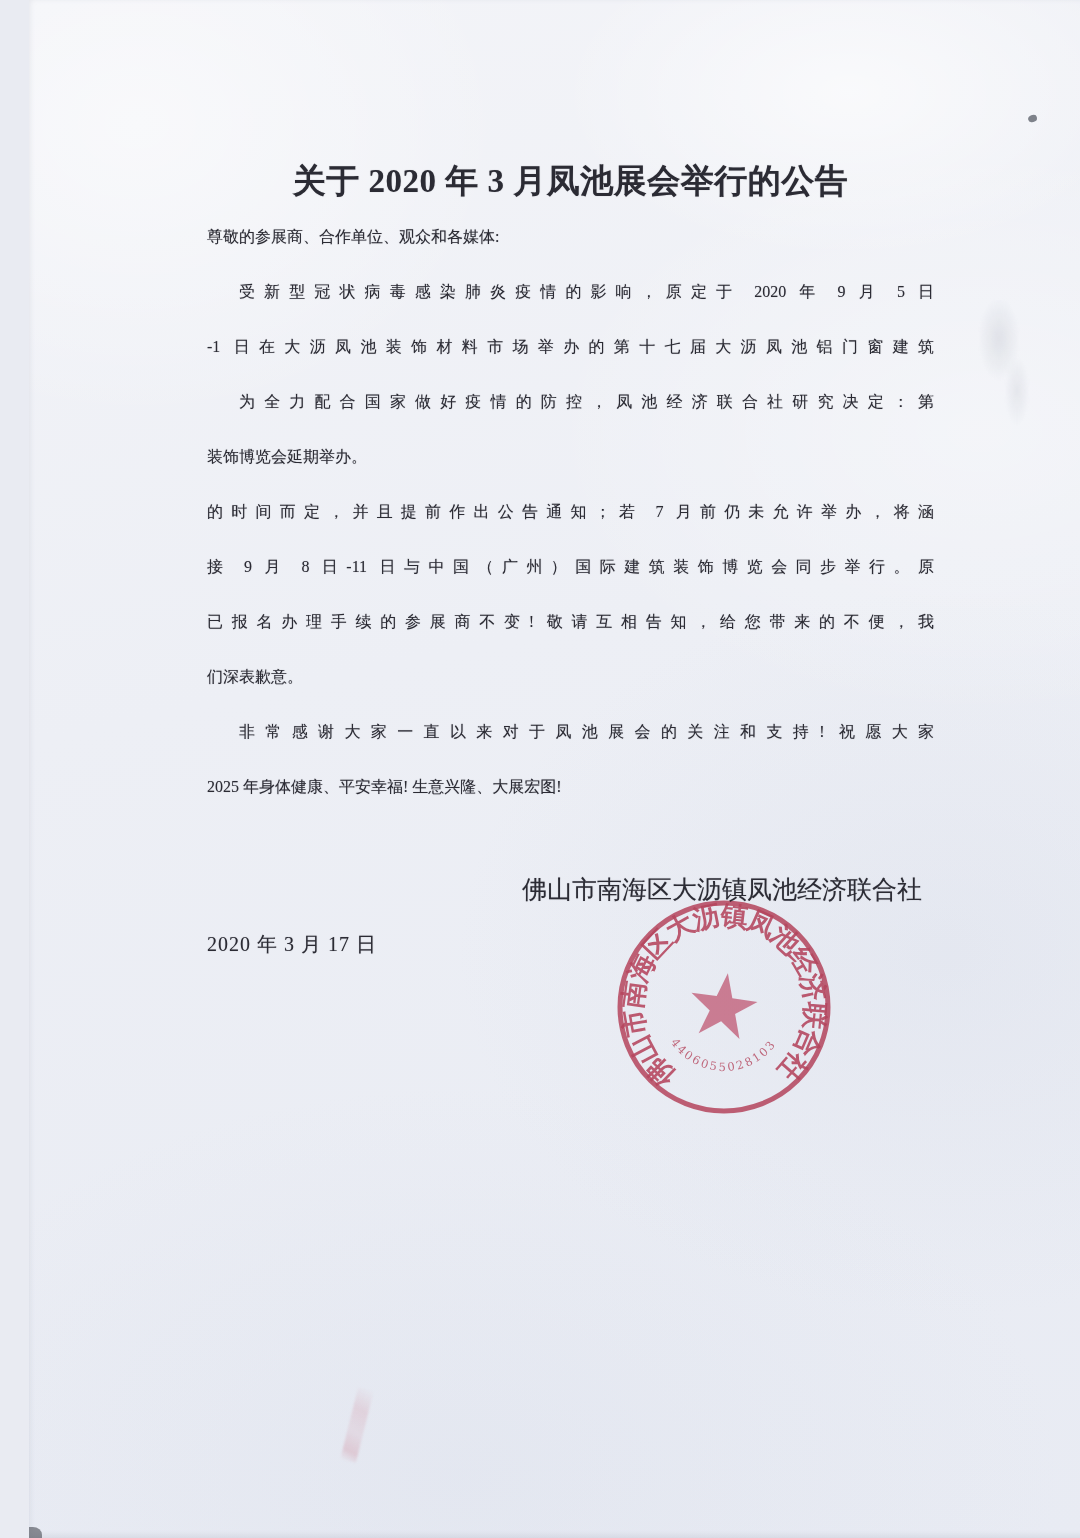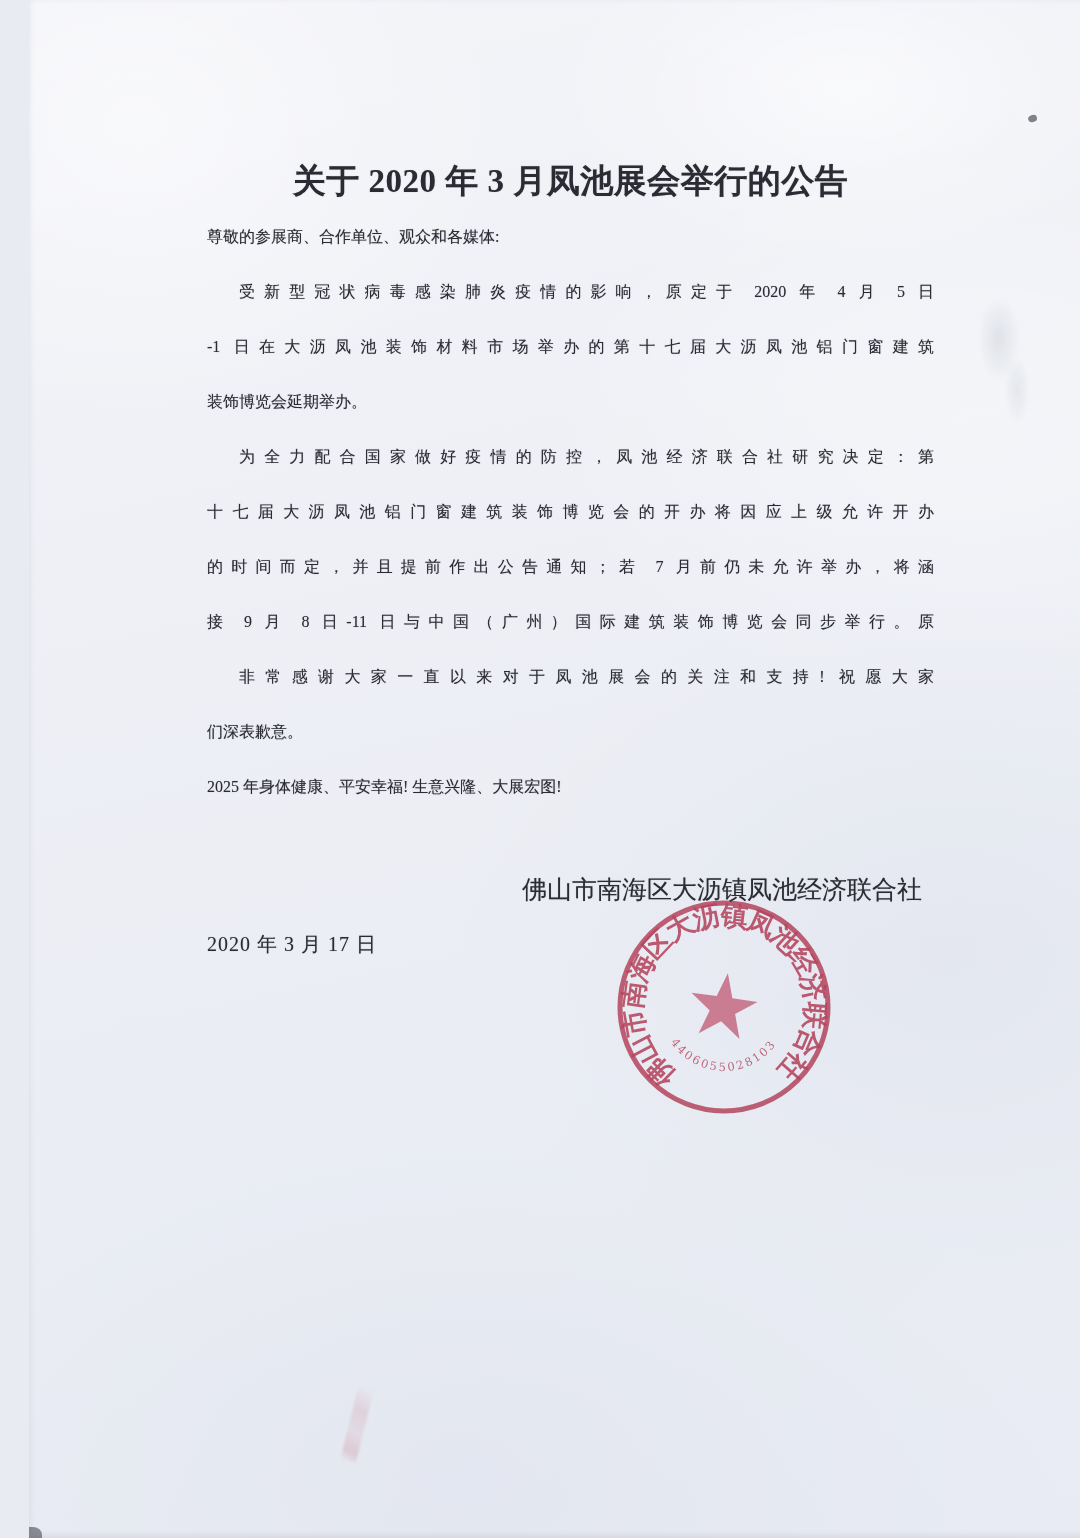"受新型冠状病毒感染肺炎疫情的影响，原定于 2020 年 4 月" div.line { text: 4 -> 9 }
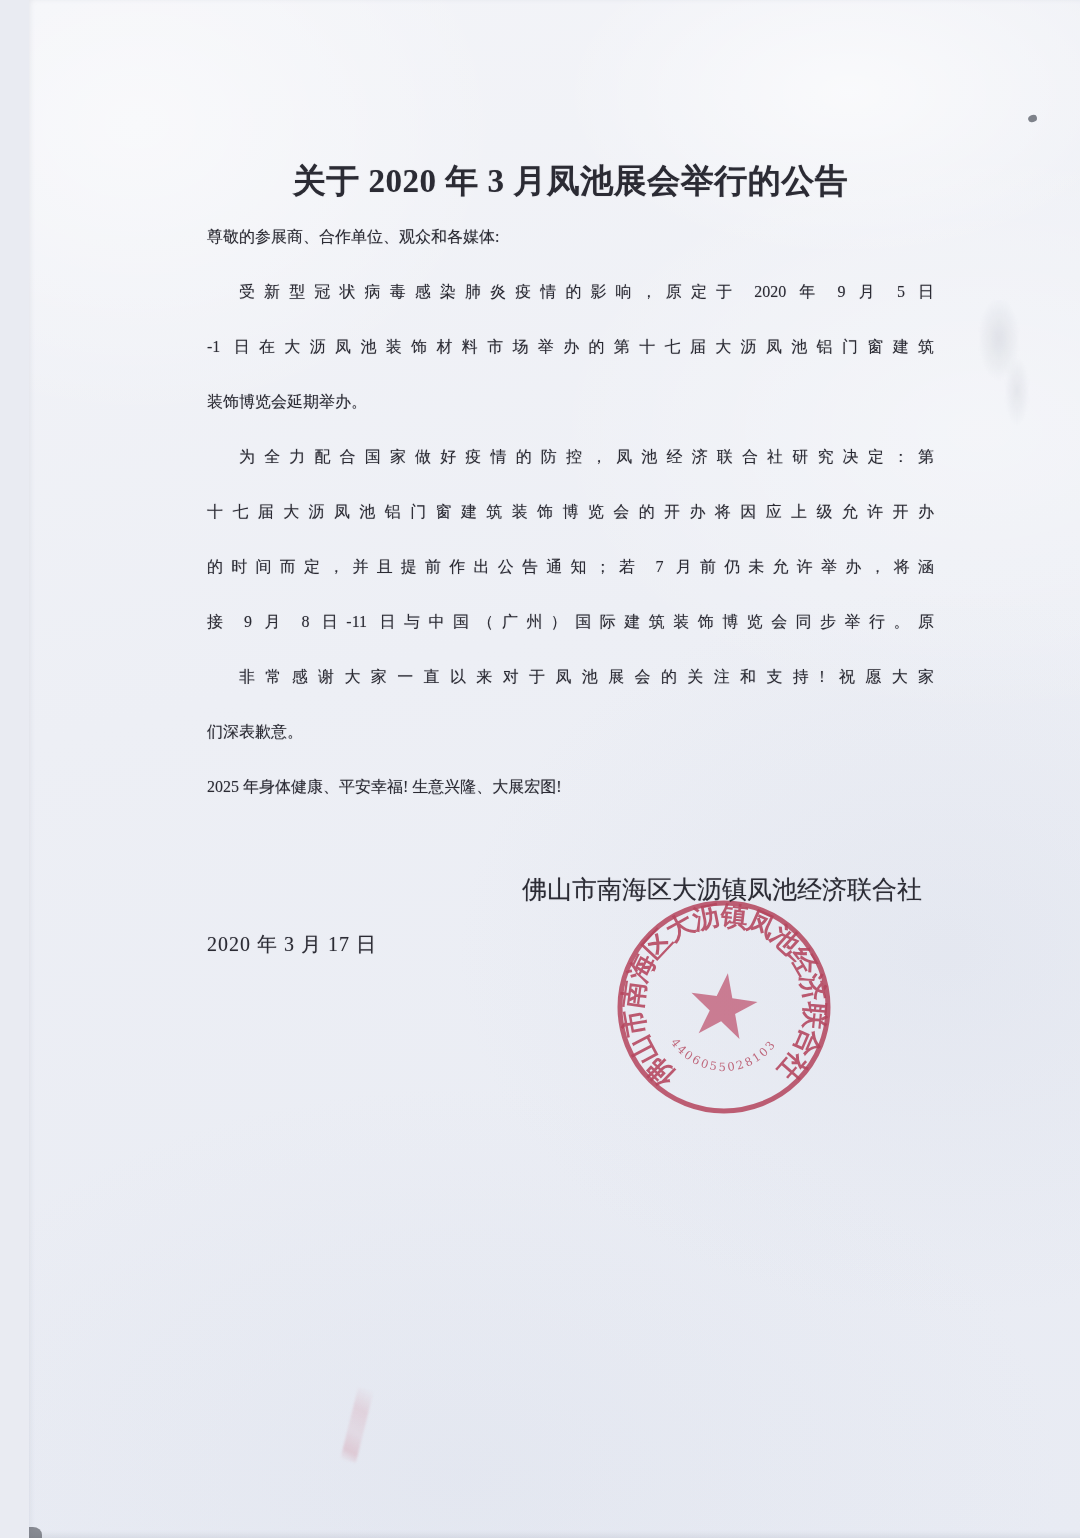"装饰博览会延期举办。" div.line { order: before "为全力配合国家做好疫情的防控，凤池经济联合社研究决定：第" -> after "为全力配合国家做好疫情的防控，凤池经济联合社研究决定：第" }
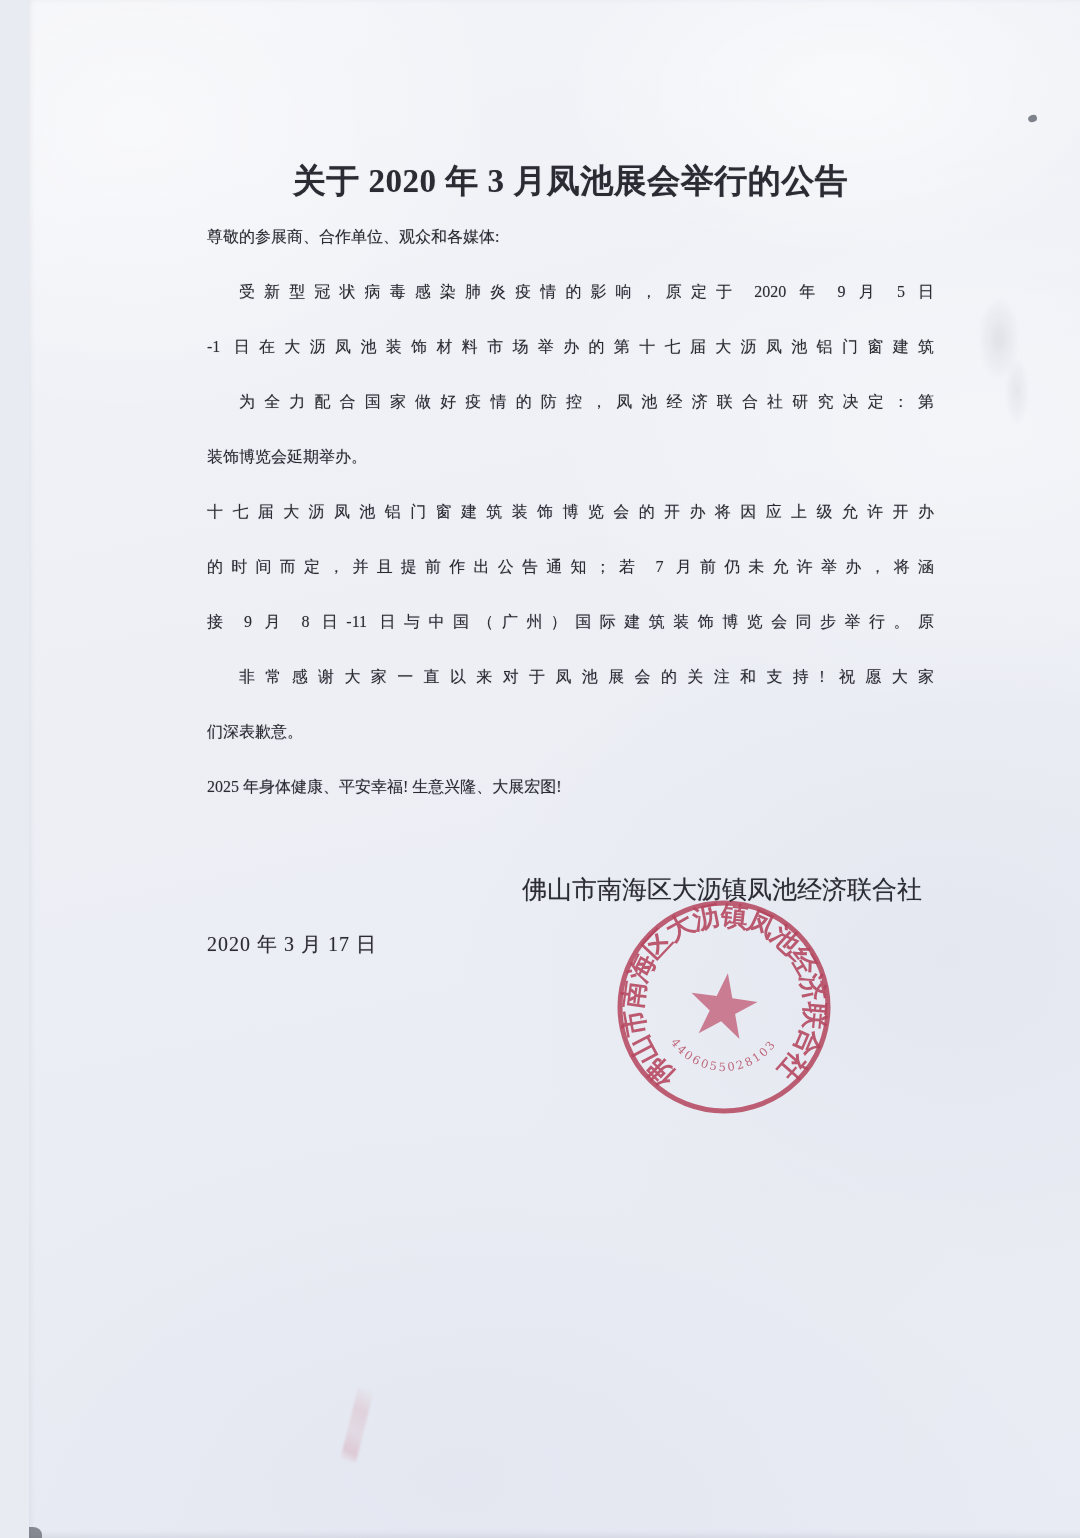"十七届大沥凤池铝门窗建筑装饰博览会的开办将因应上级允许开办" div.line { html: <div>十七届大沥凤池铝门窗建筑装饰博览会的开办将因应上级允许开办</div> -> none }
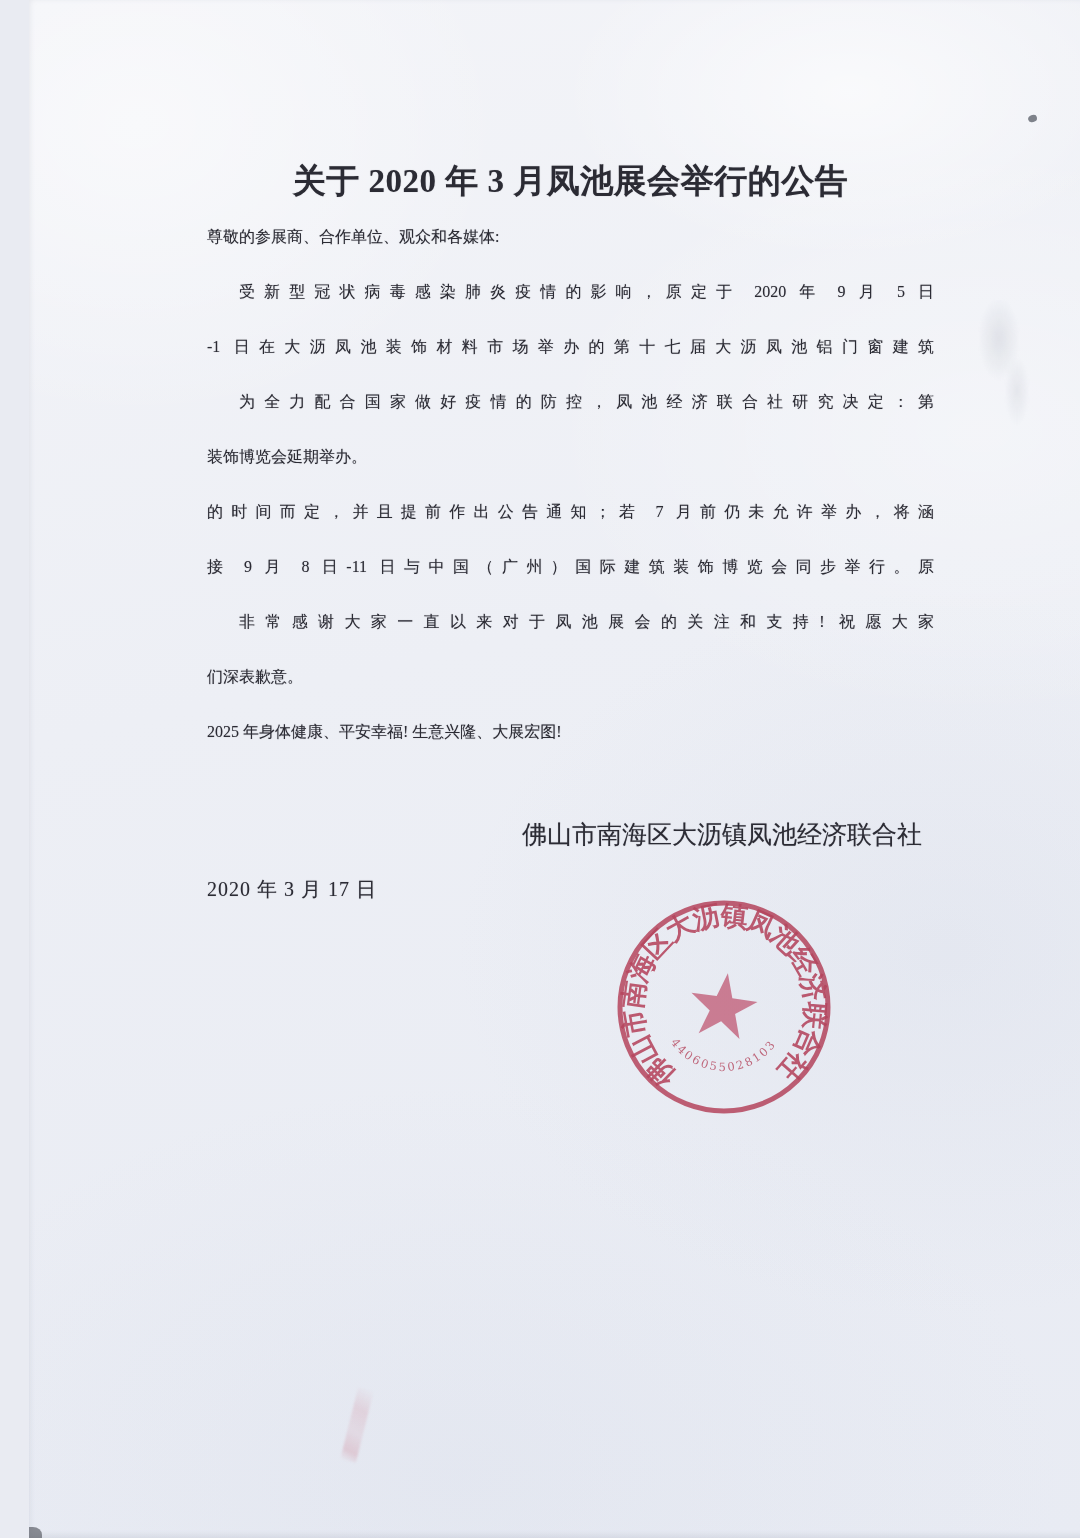"已报名办理手续的参展商不变! 敬请互相告知，给您带来的不便，我" div.line { html: none -> <div>已报名办理手续的参展商不变! 敬请互相告知，给您带来的不便，我</div> }
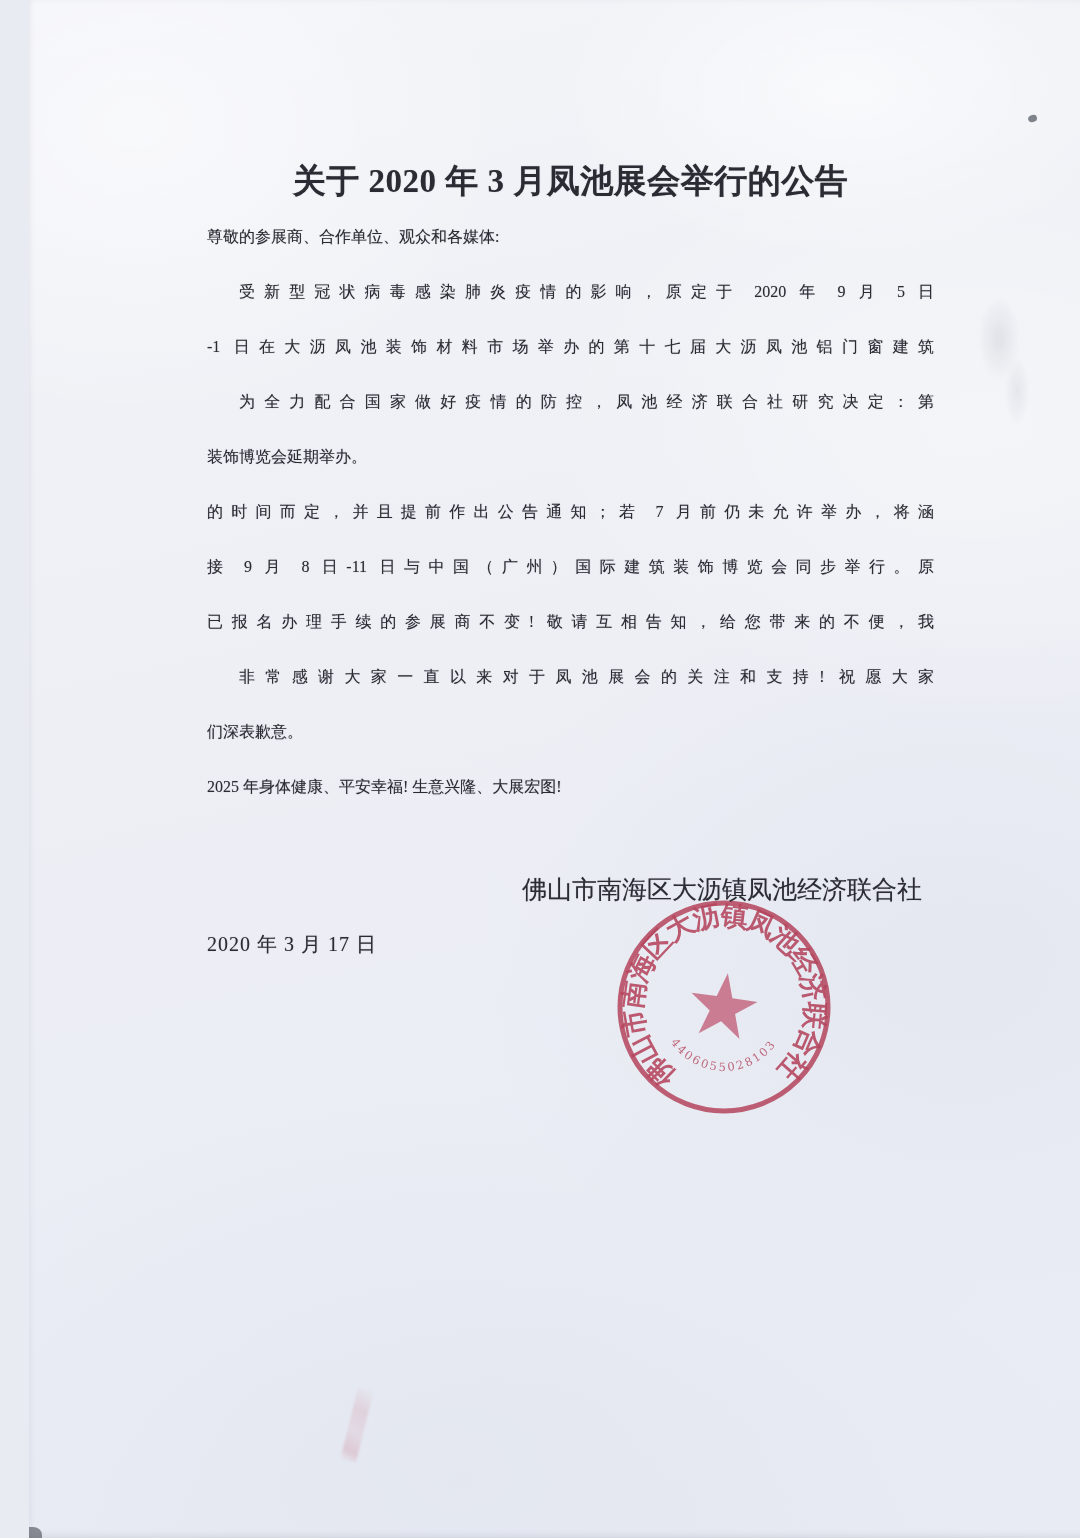"非常感谢大家一直以来对于凤池展会的关注和支持! 祝愿大家" div.line { order: before "们深表歉意。" -> after "们深表歉意。" }
